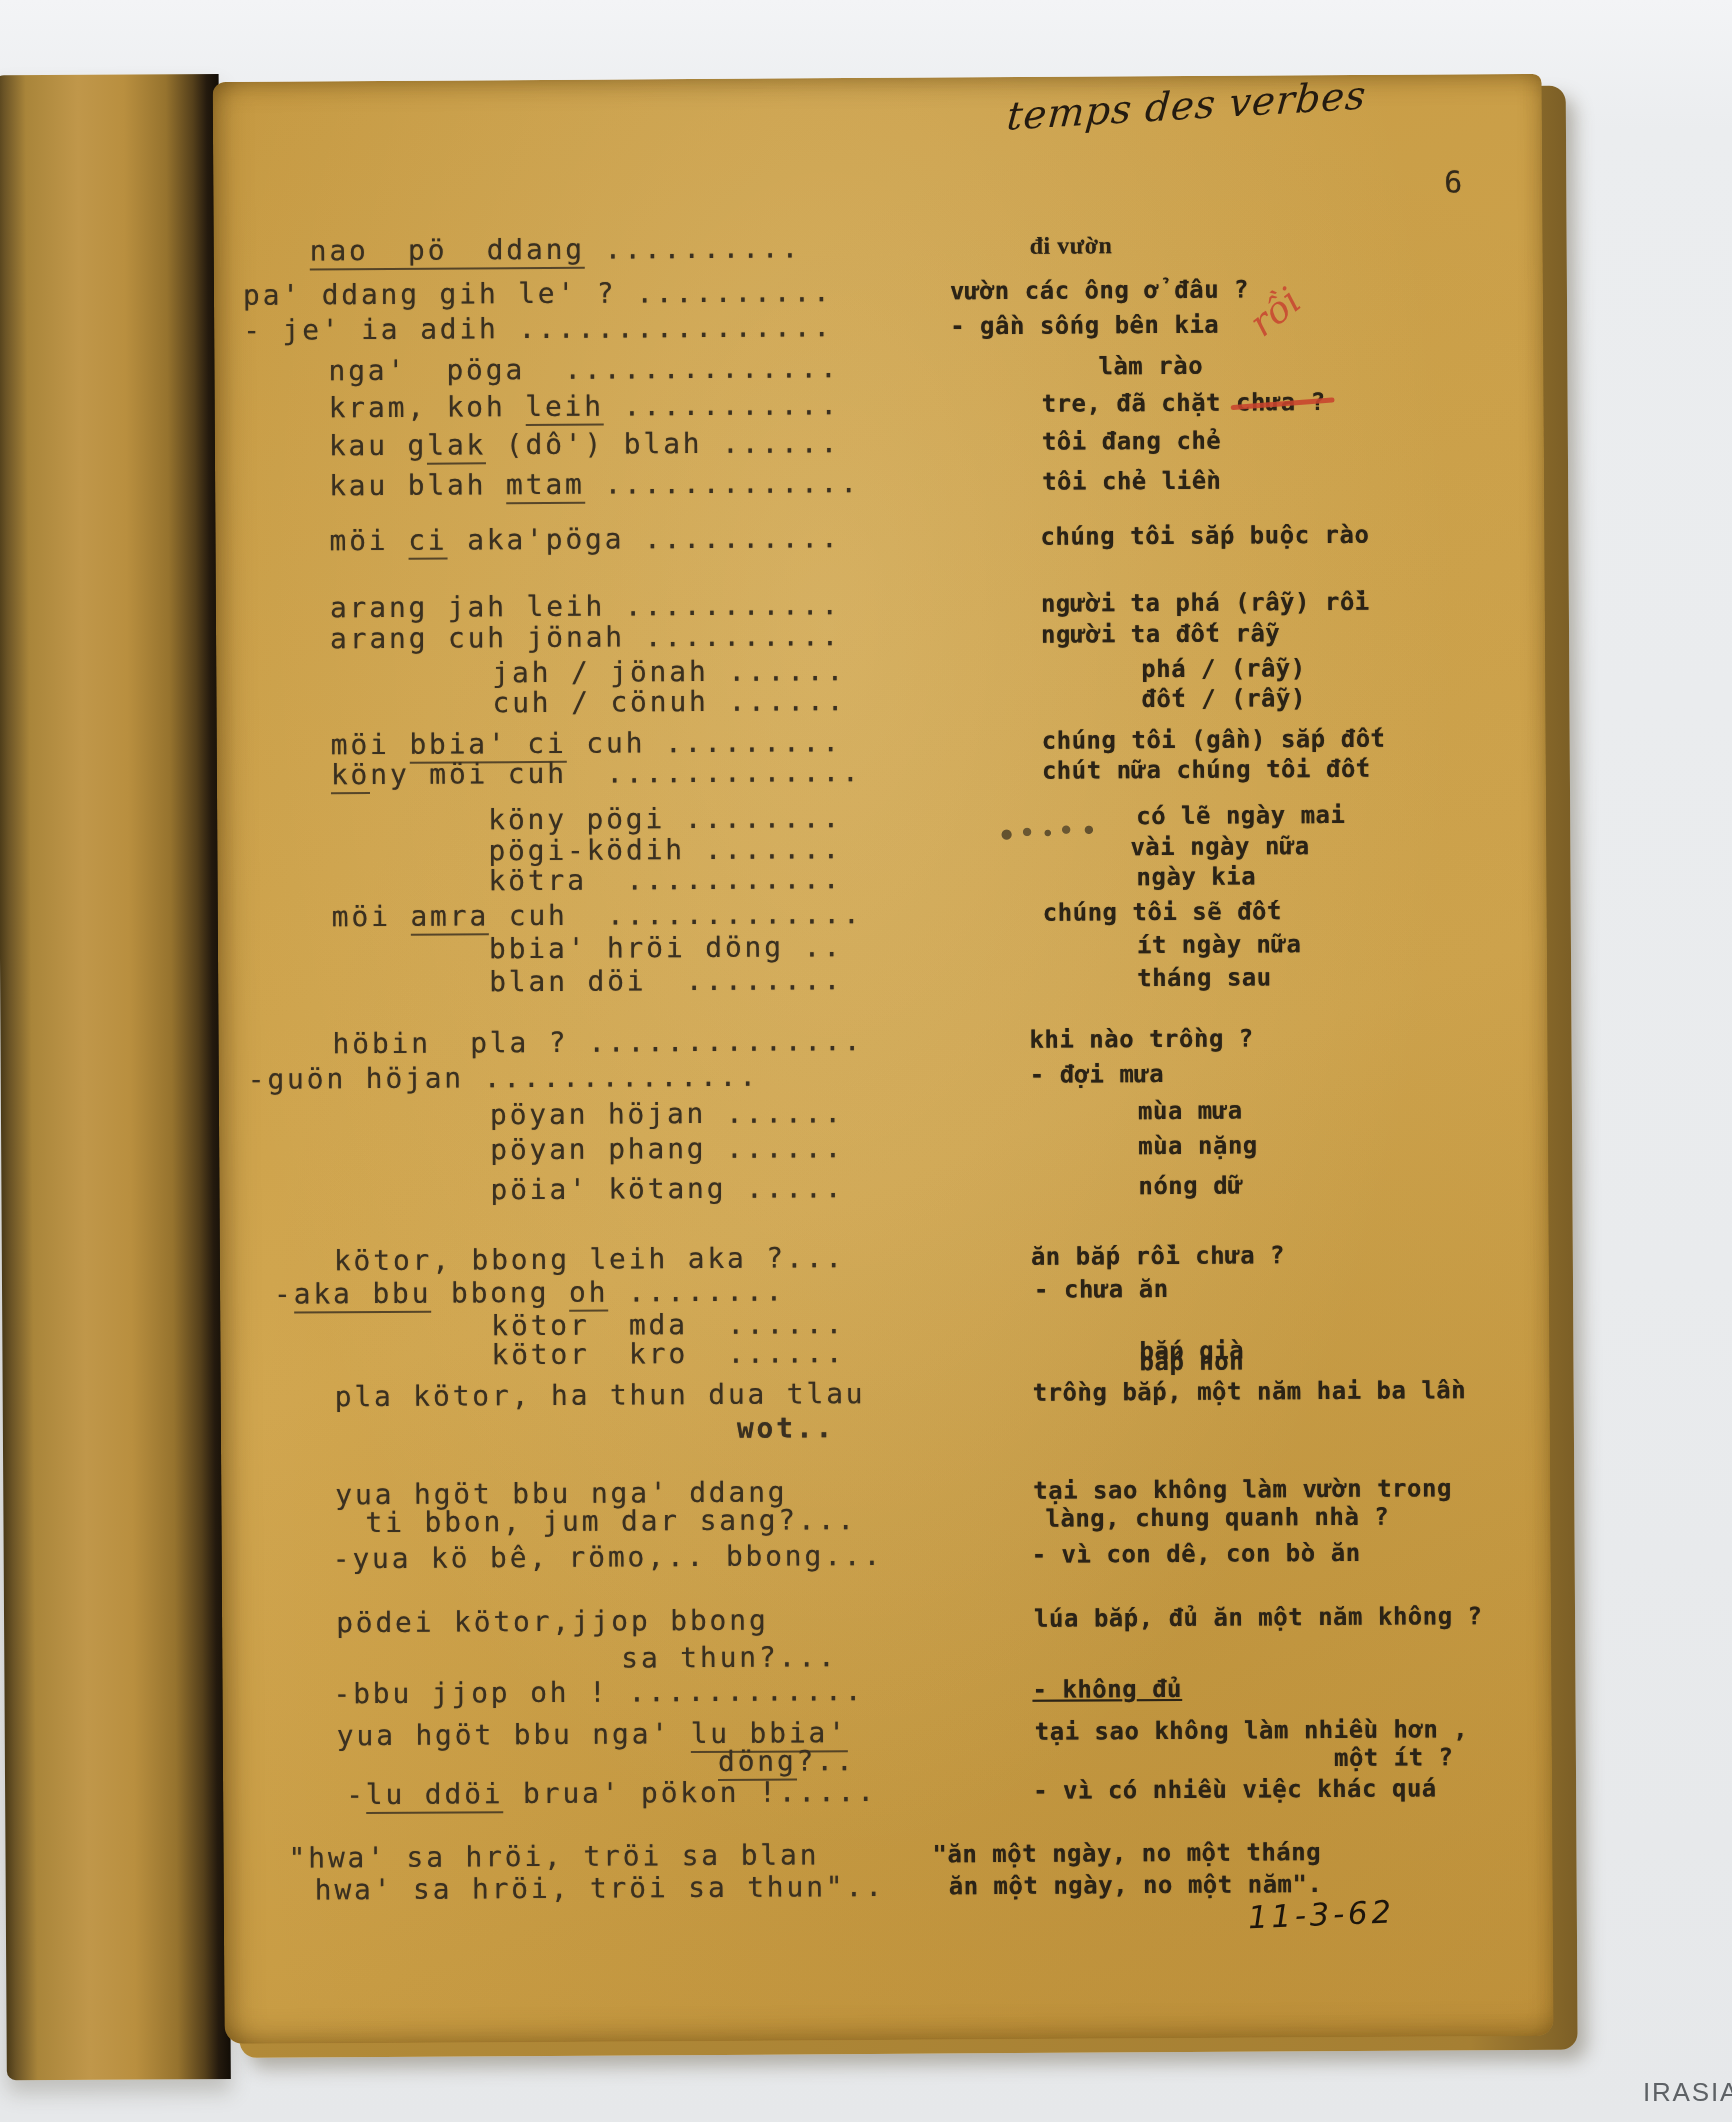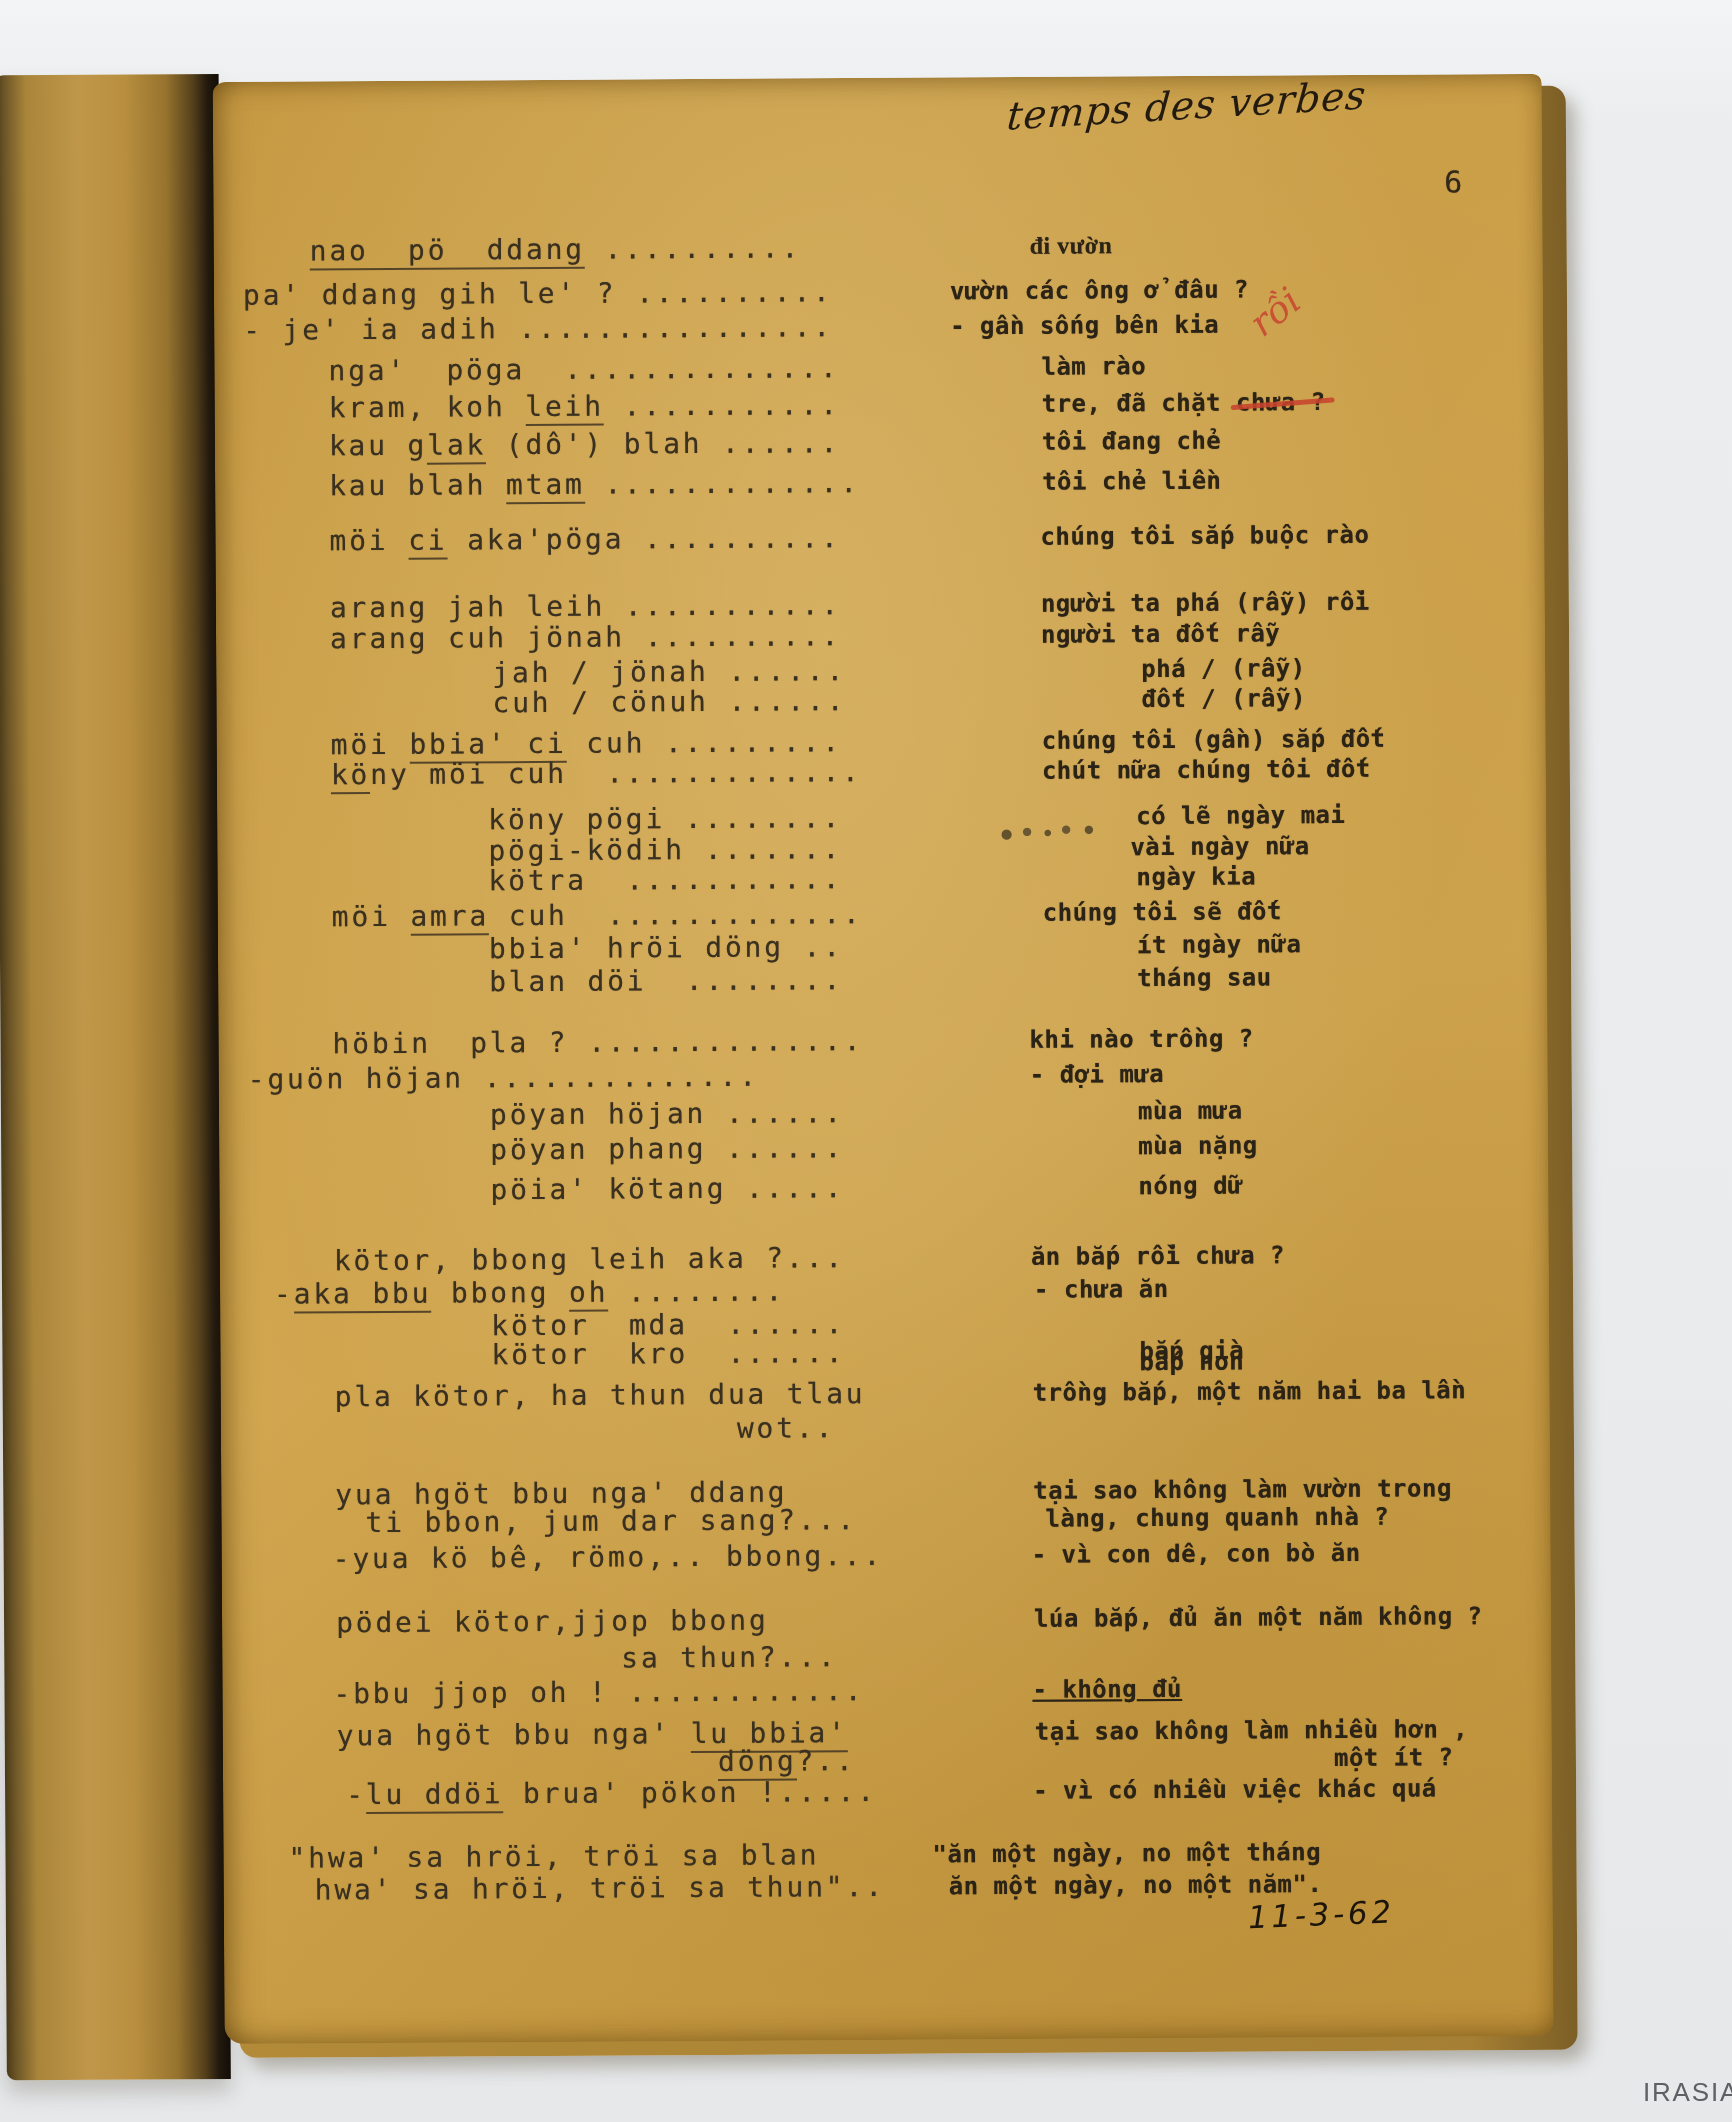"làm rào" div.line { left: 1045px -> 1102px }
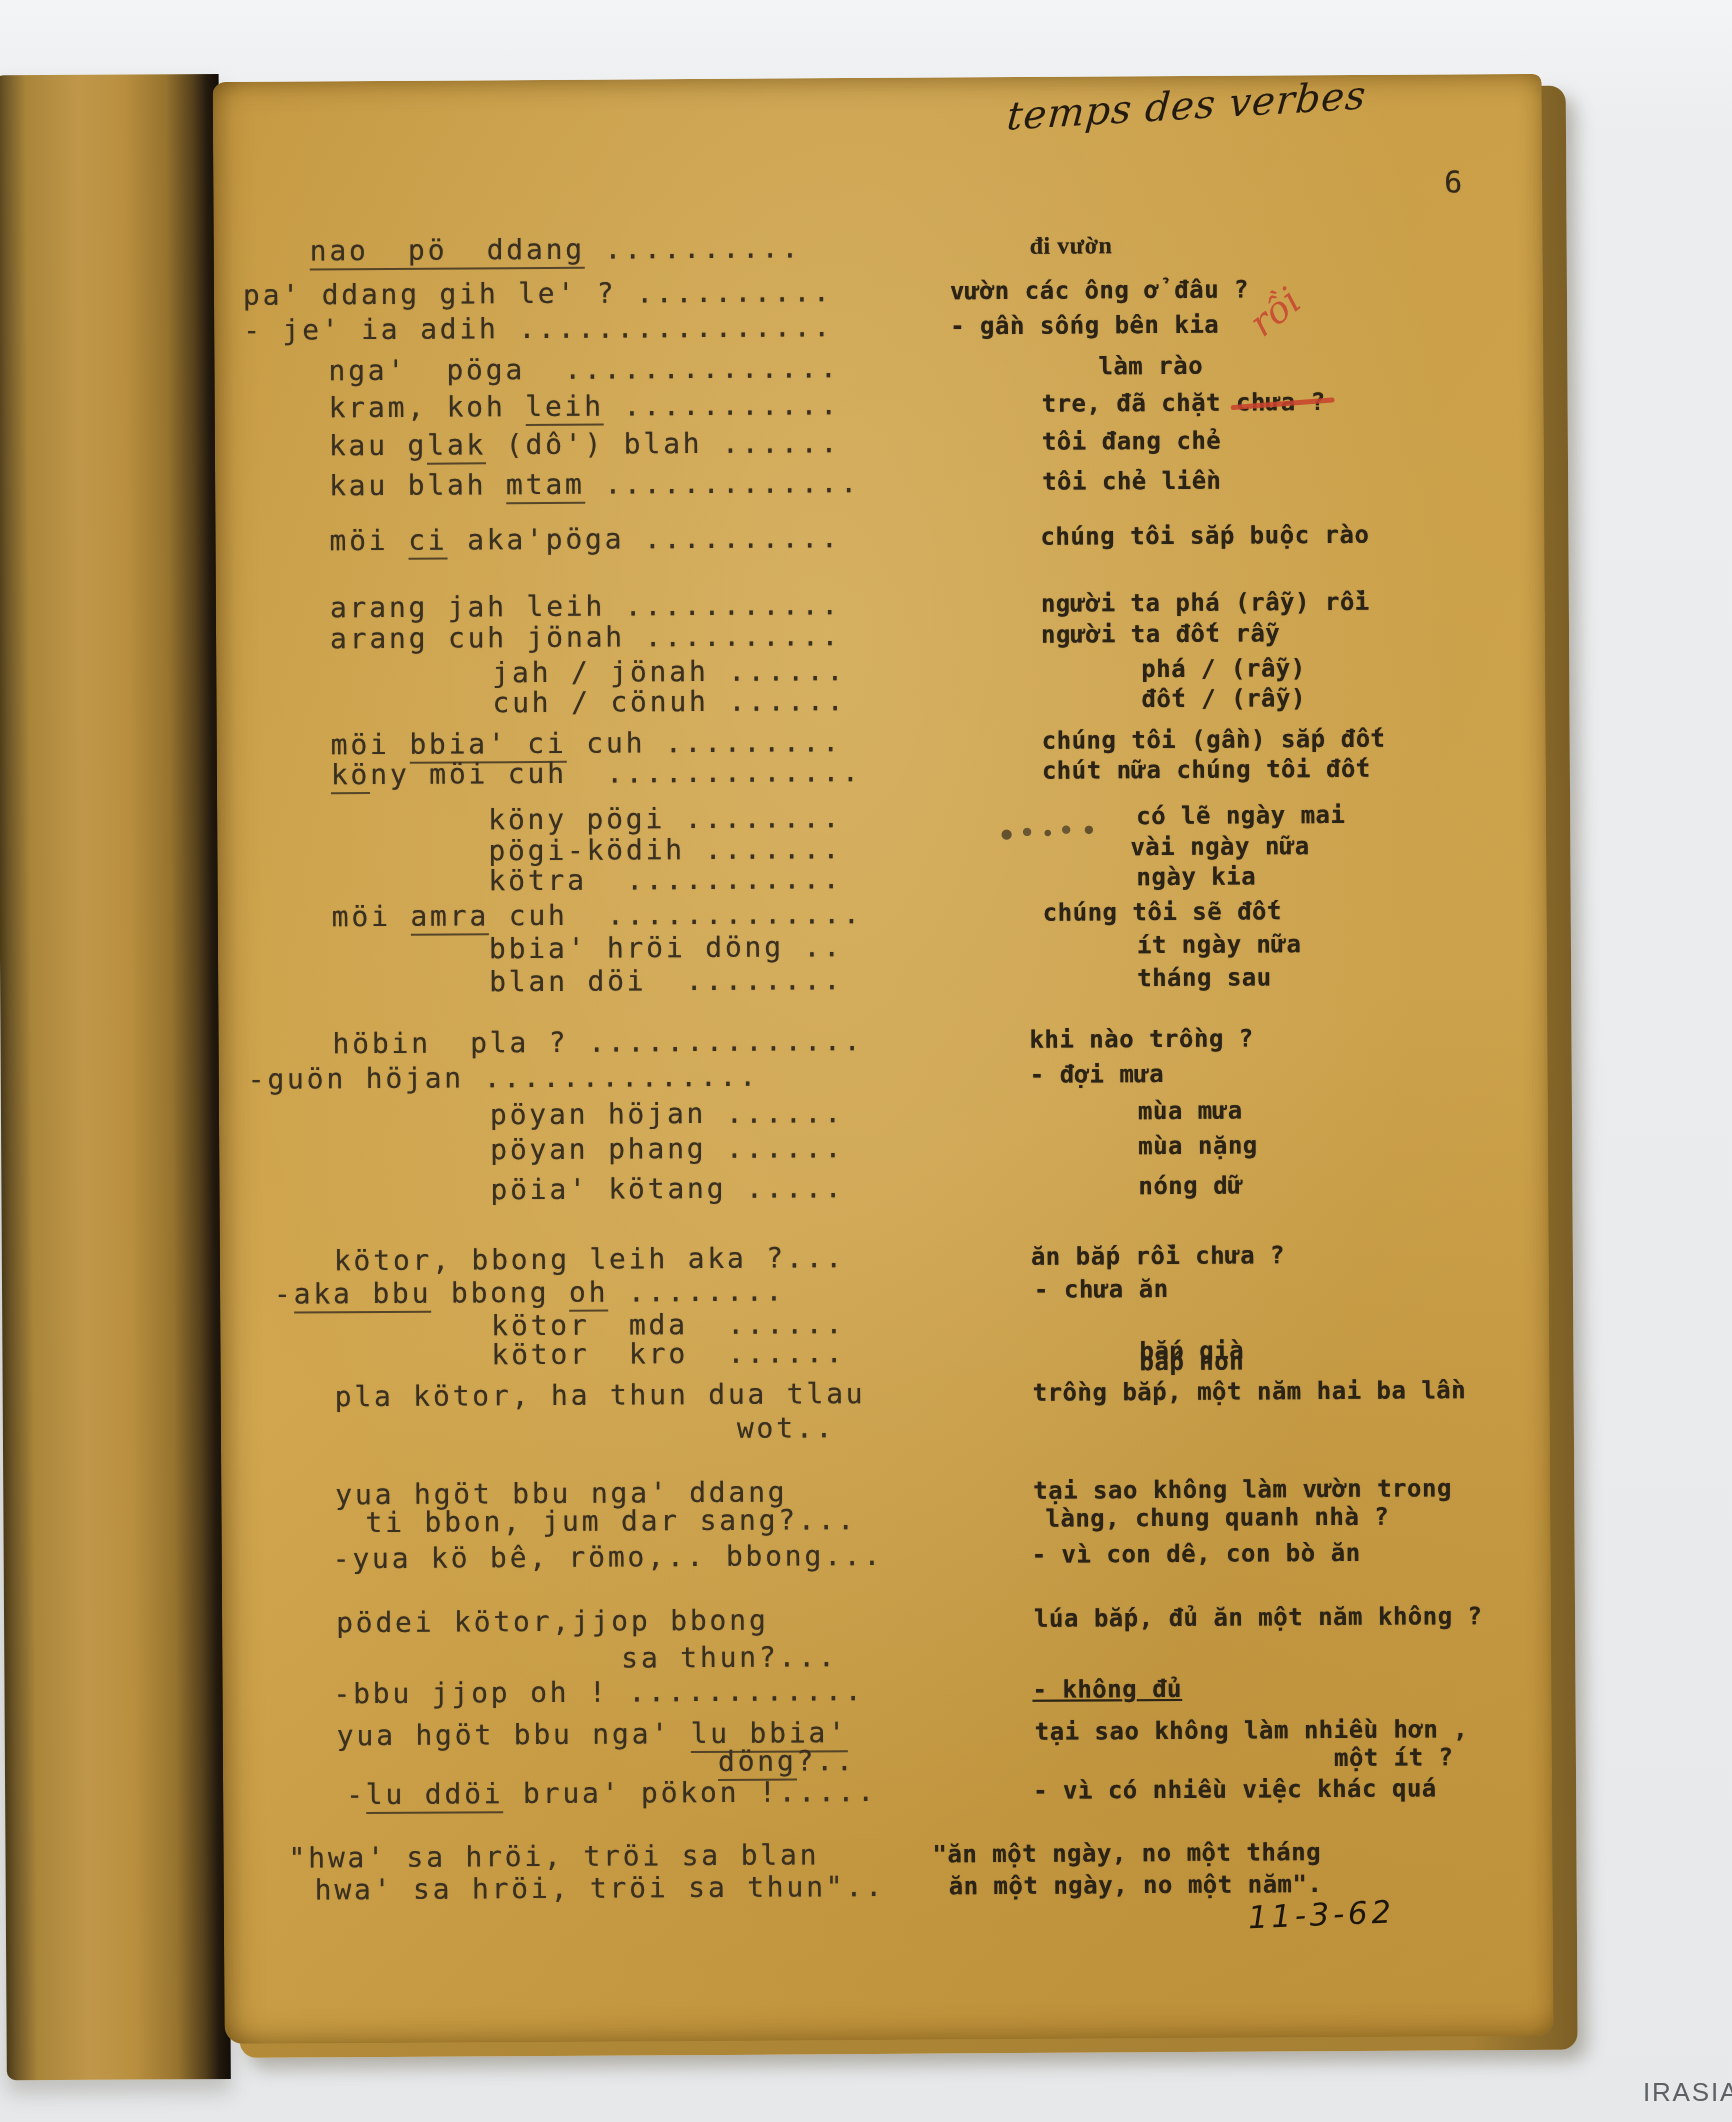"wot.." div.line { font-weight: none -> bold }
